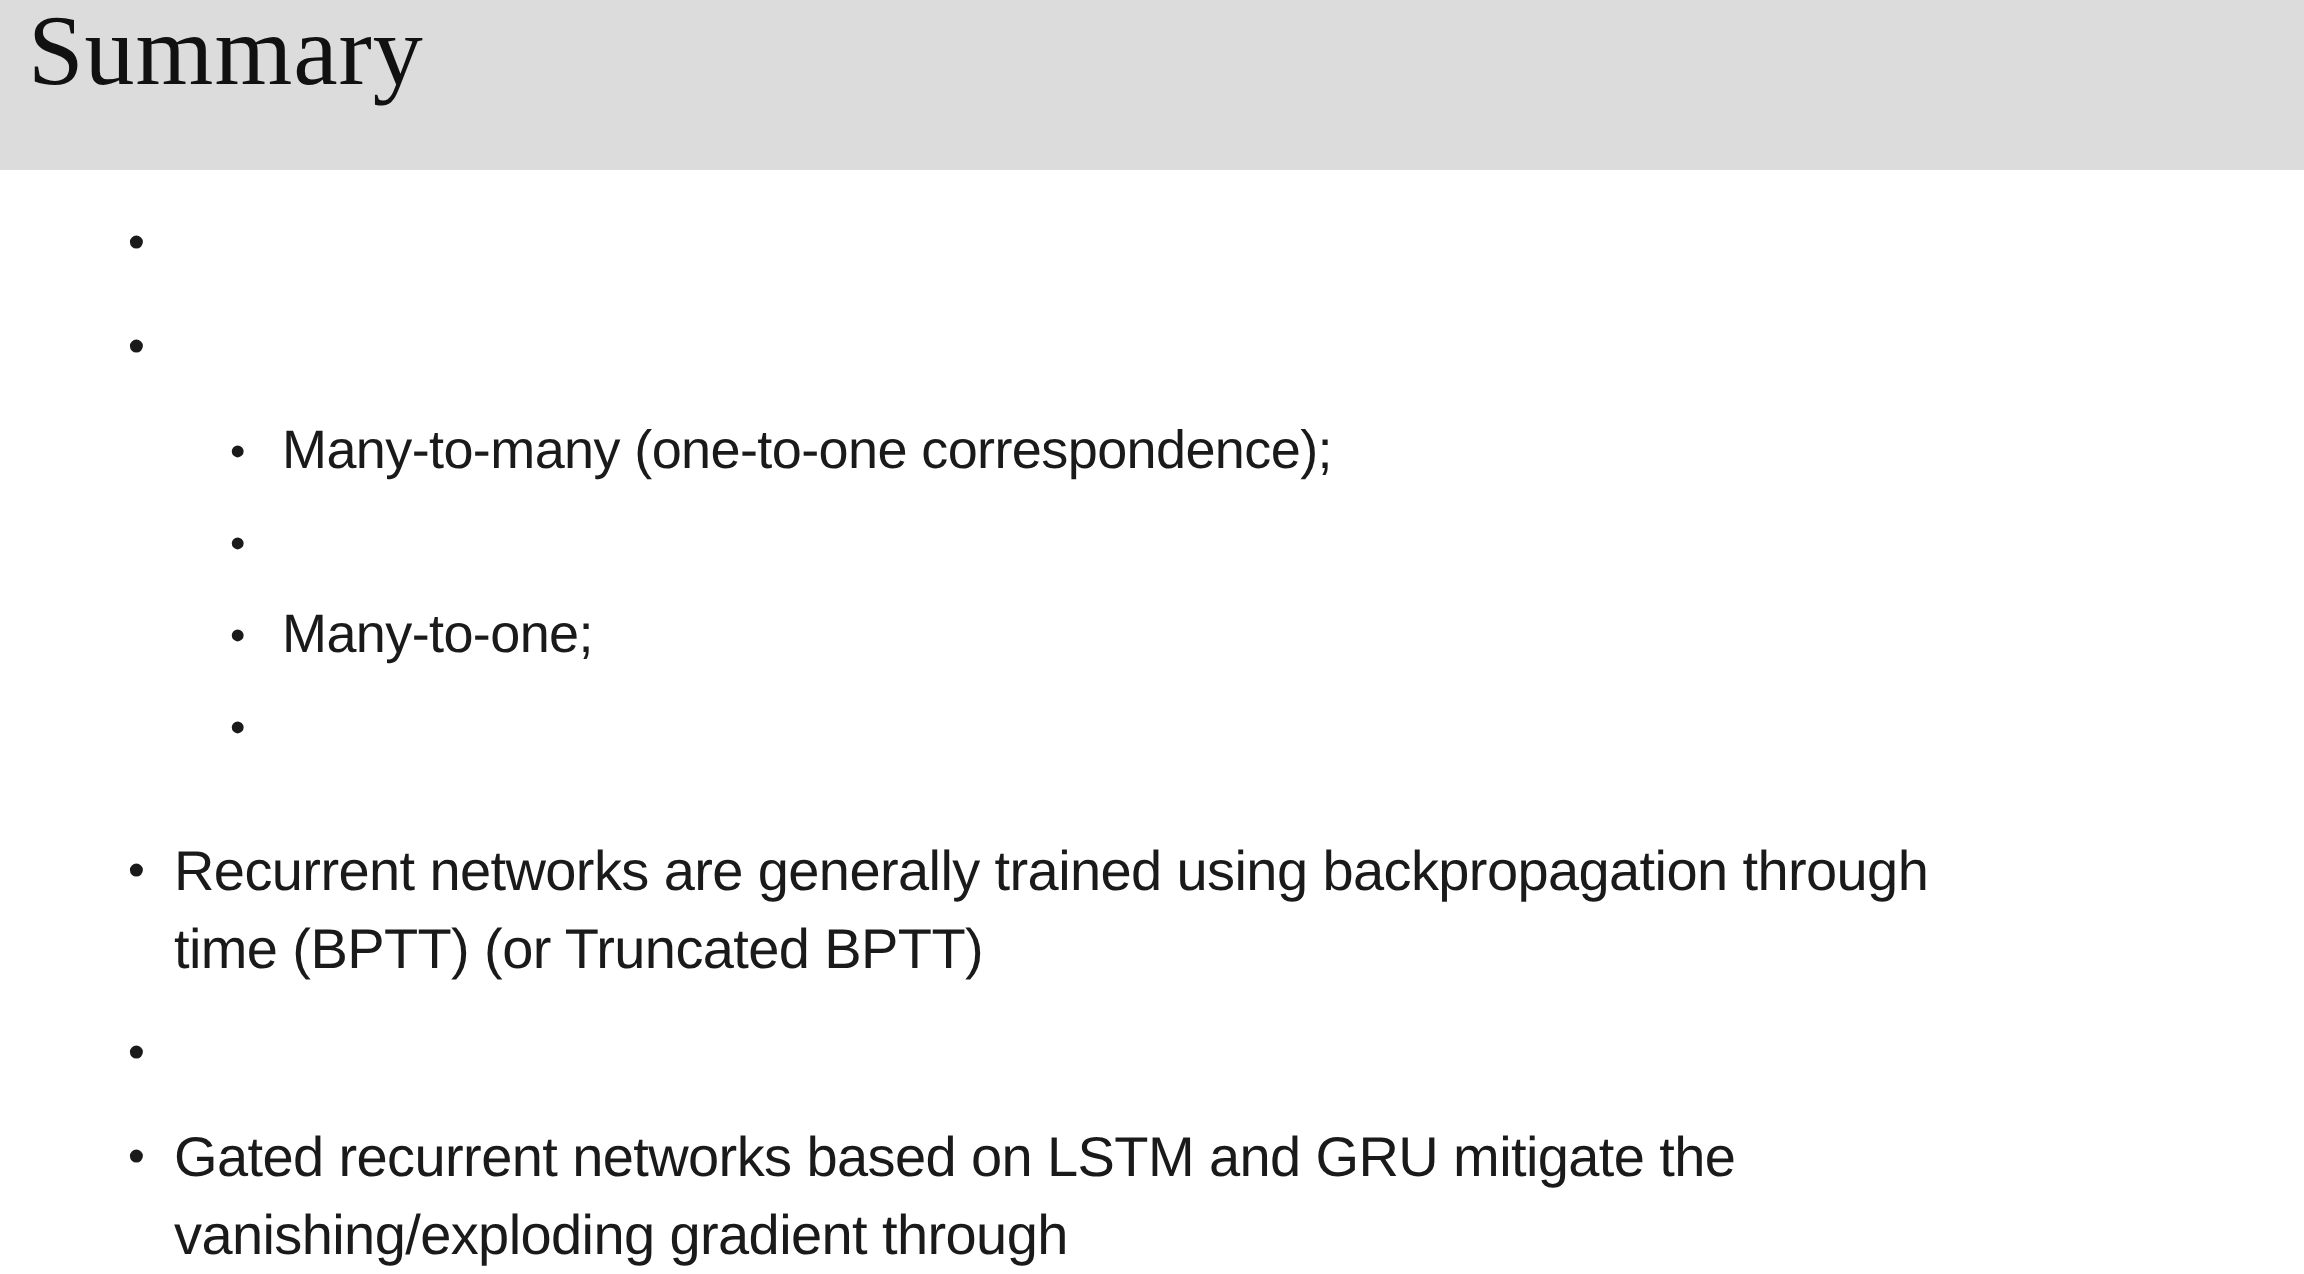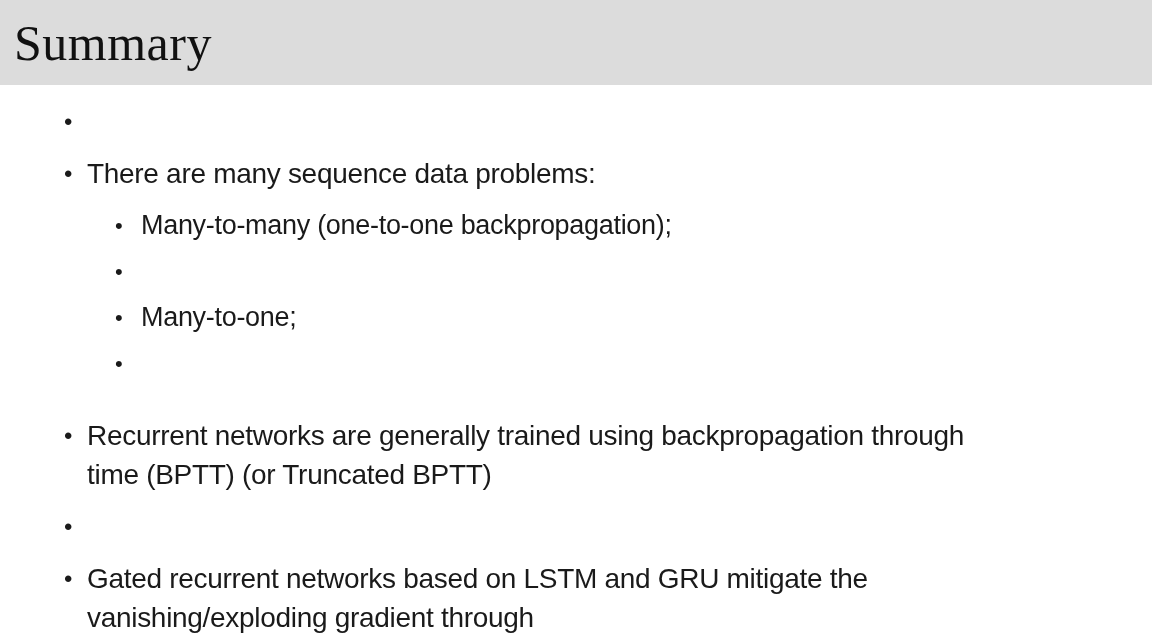"Summary" .title-bar { align-items: center -> flex-start }
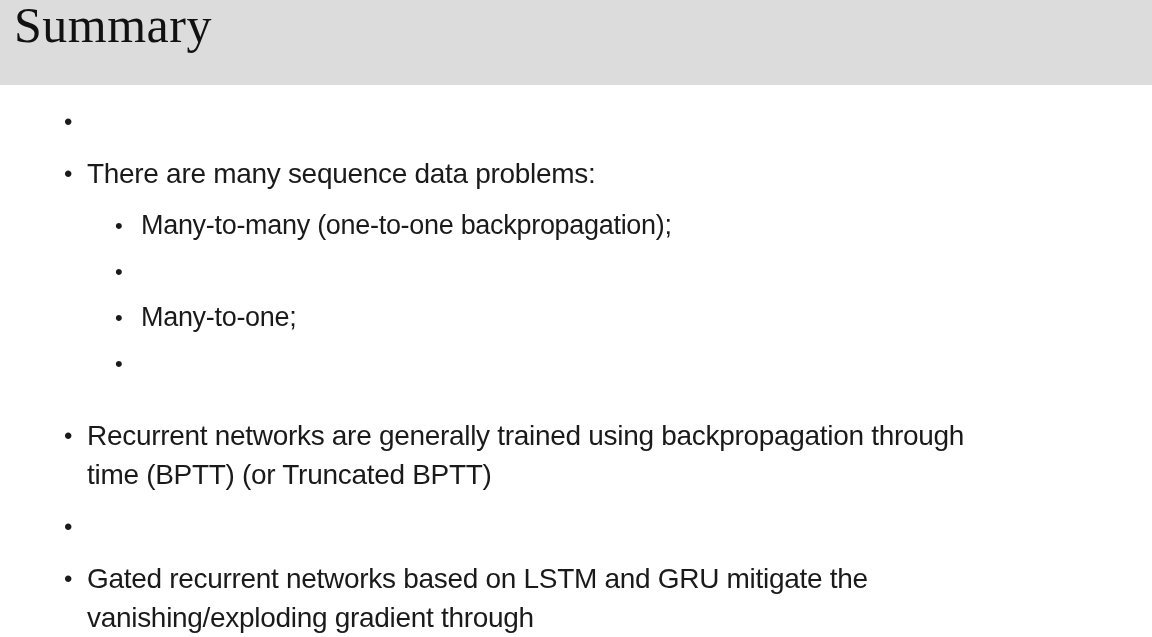"There are many sequence data" span.txt { html: <span>There are many sequence data problems:</span> -> none }
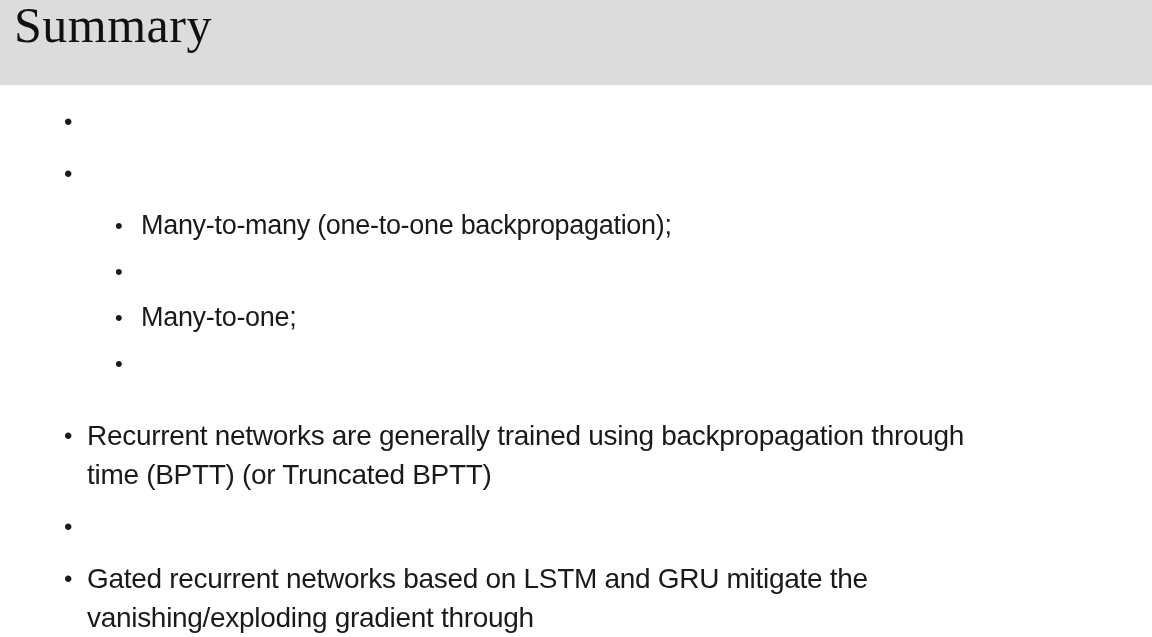"Many-to-many (one-to-one" span.txt { text: backpropagation -> correspondence }
